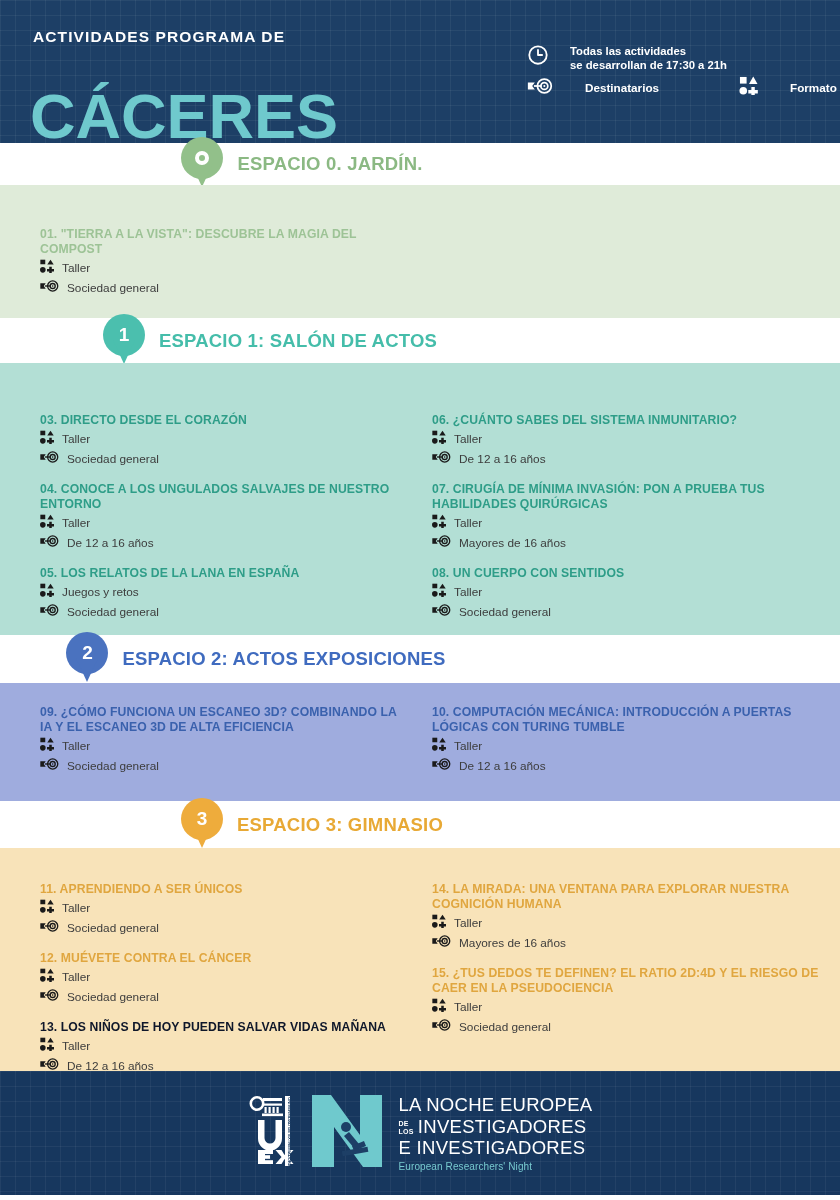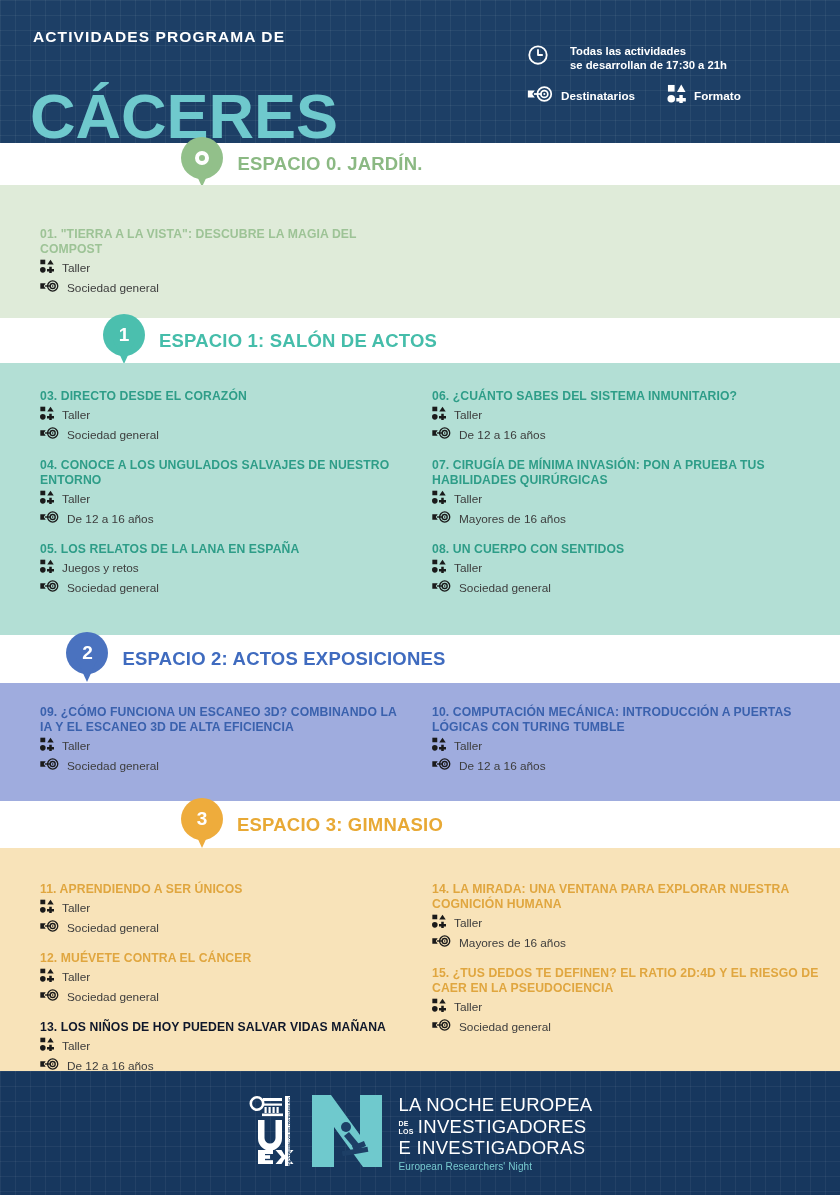"Destinatarios" .hdr-legend { gap: none -> 24px; top: 84px -> 76px }
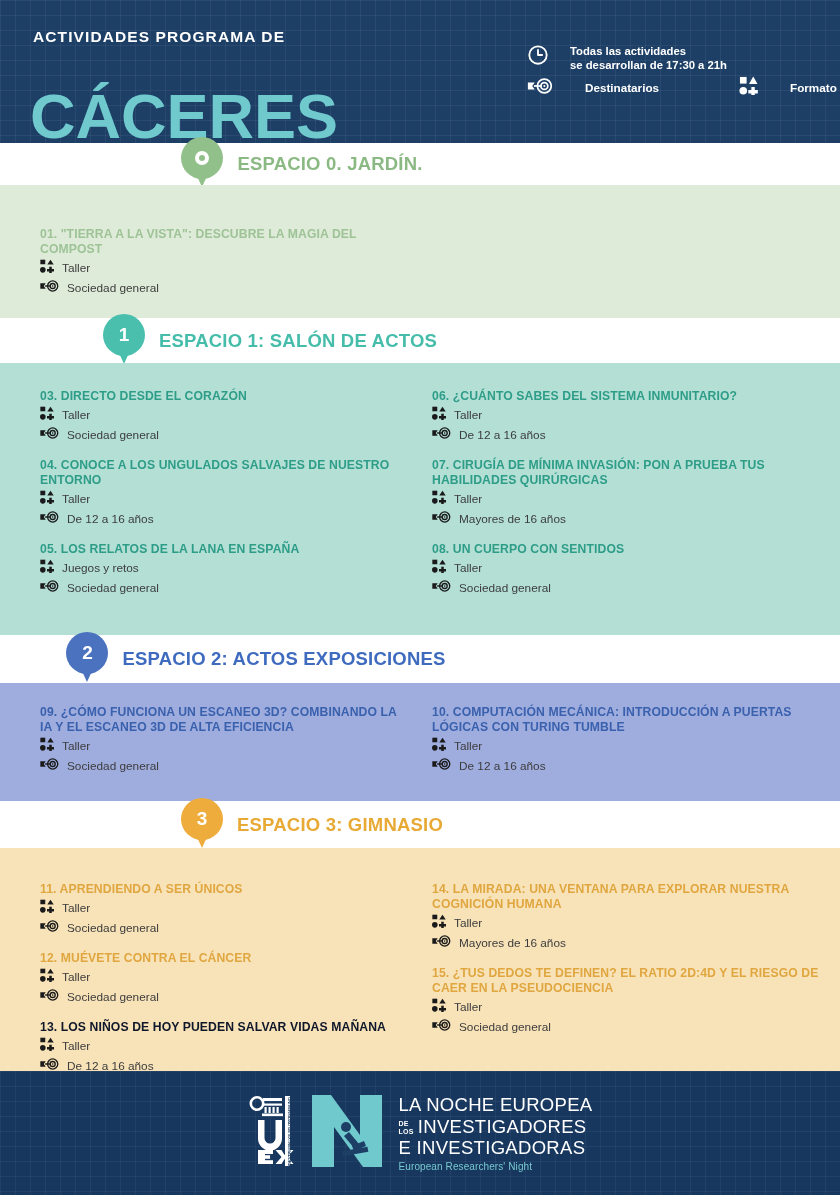"03. DIRECTO DESDE EL CORAZÓN" div.body-sec { padding-top: 26px -> 50px }
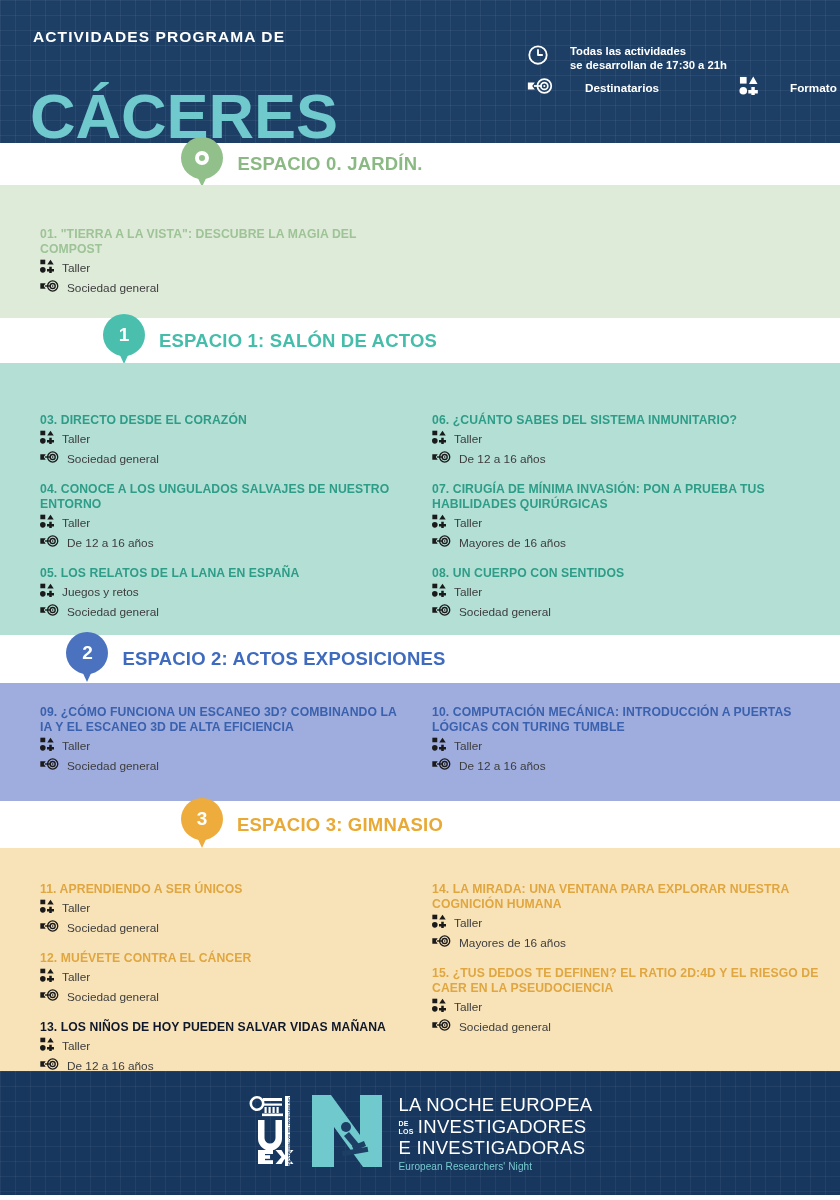"E INVESTIGADORAS" div.fline { text: INVESTIGADORAS -> INVESTIGADORES }
